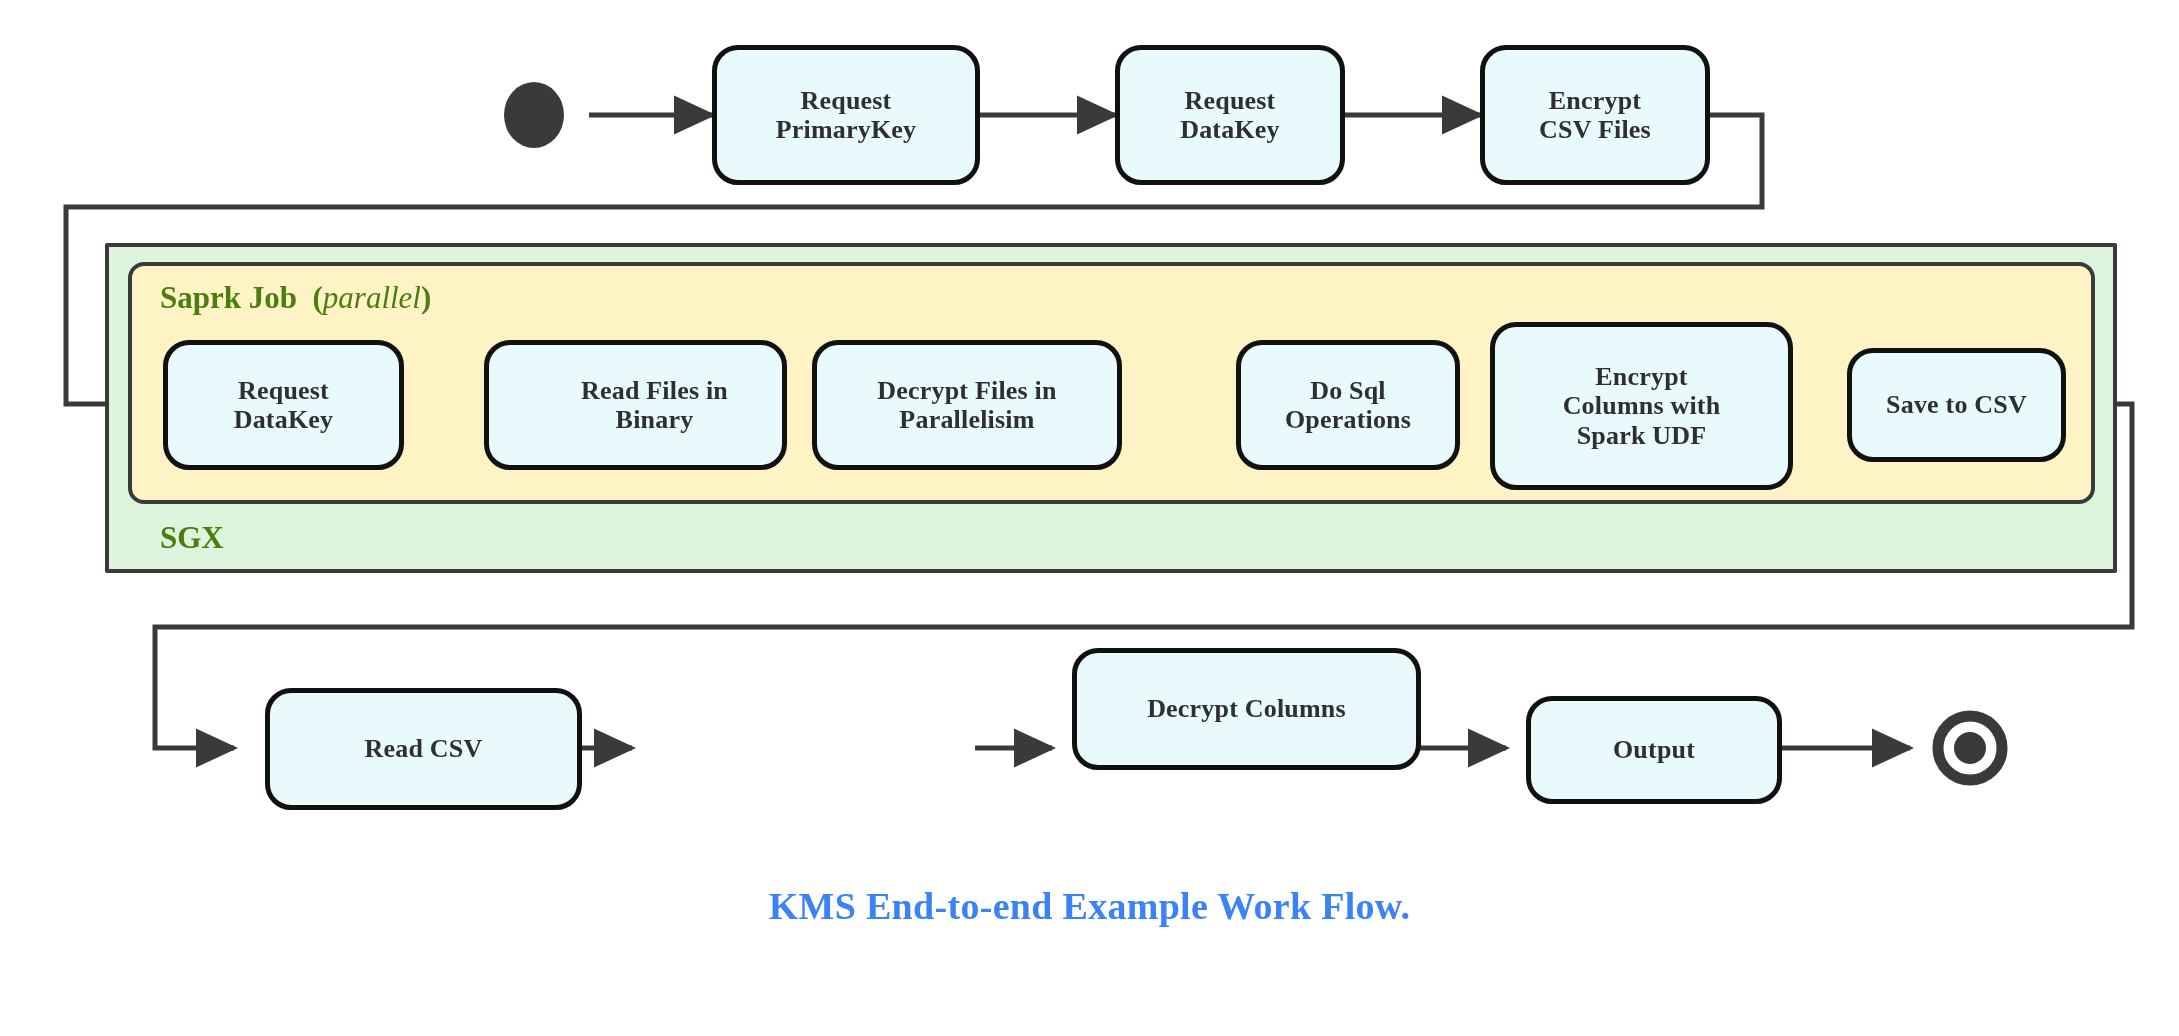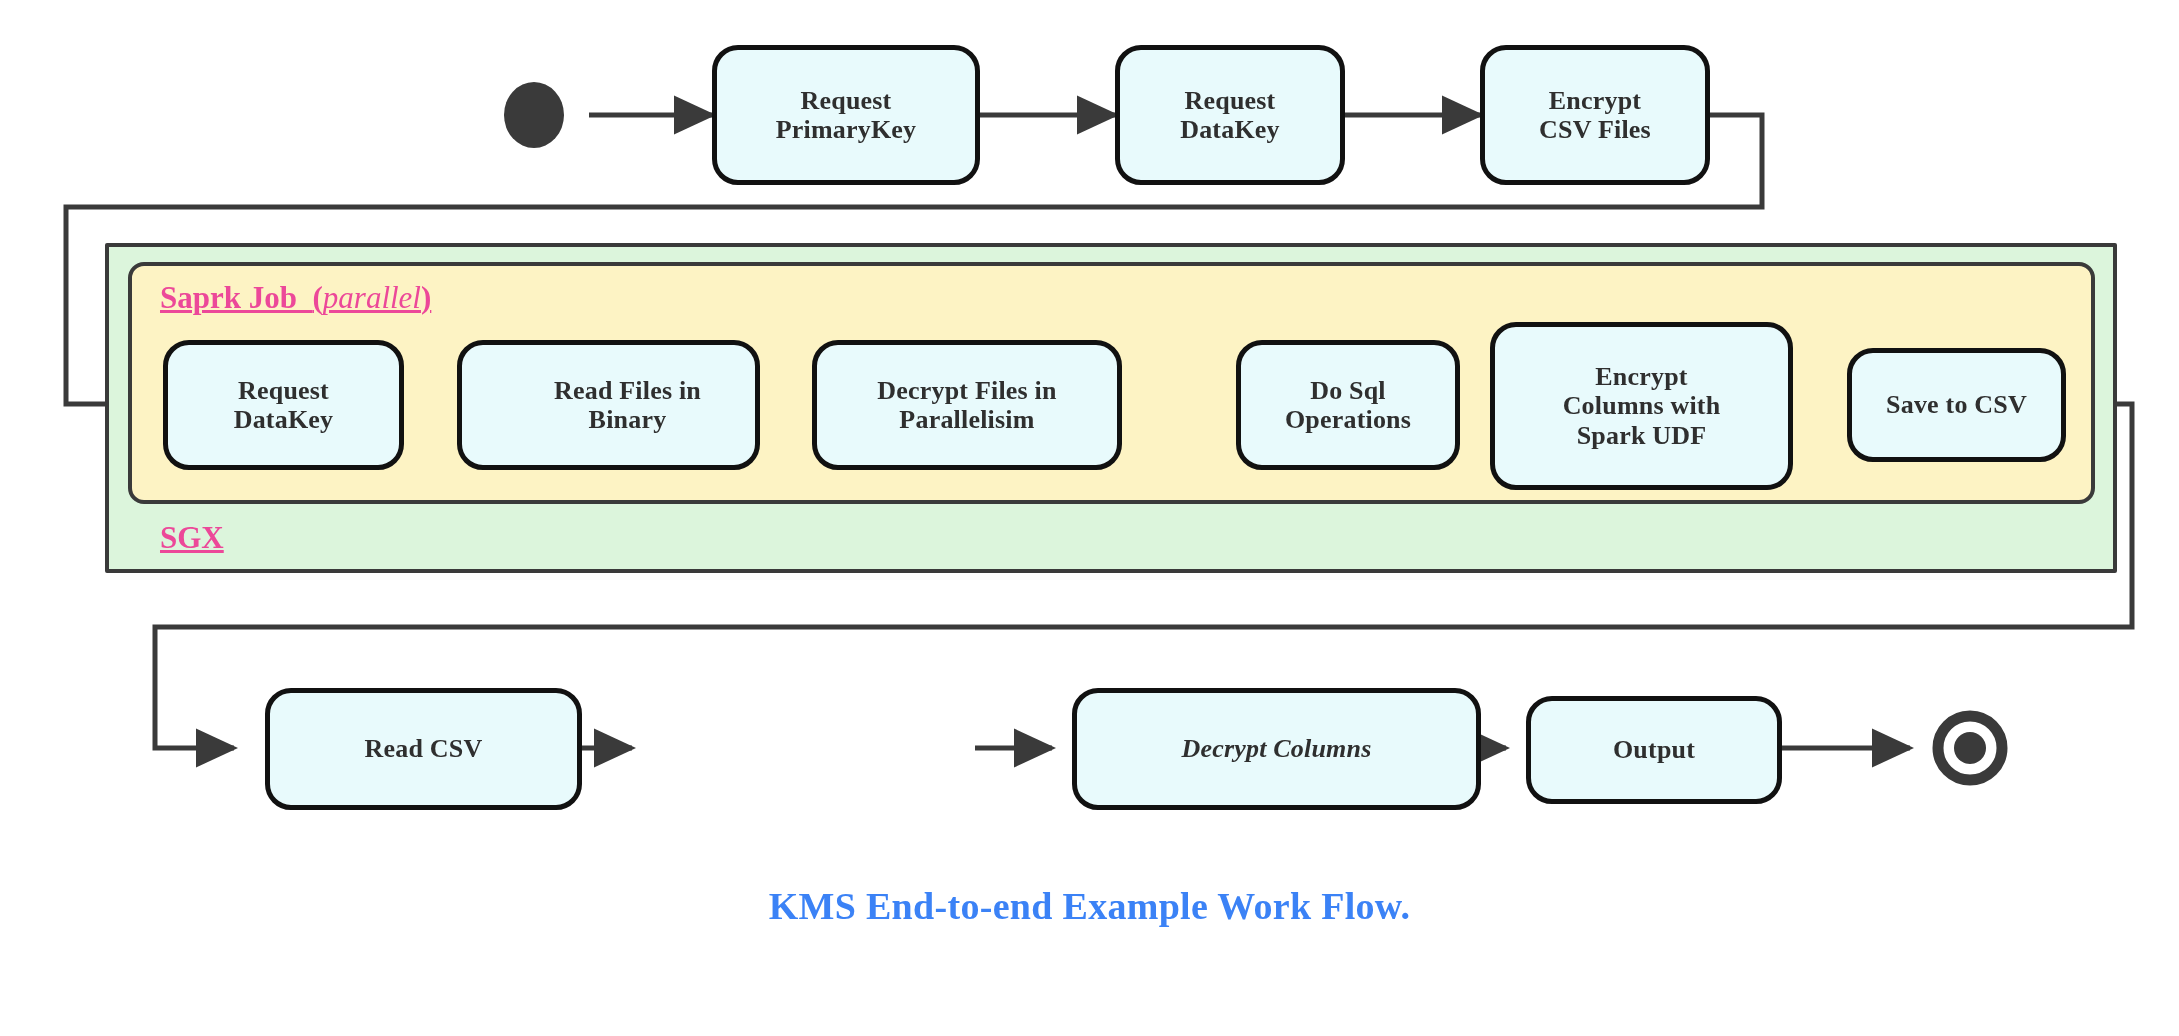"Saprk Job (parallel)" .group-label { color: #ec4899 -> #4d7c0f; text-decoration: underline -> none }
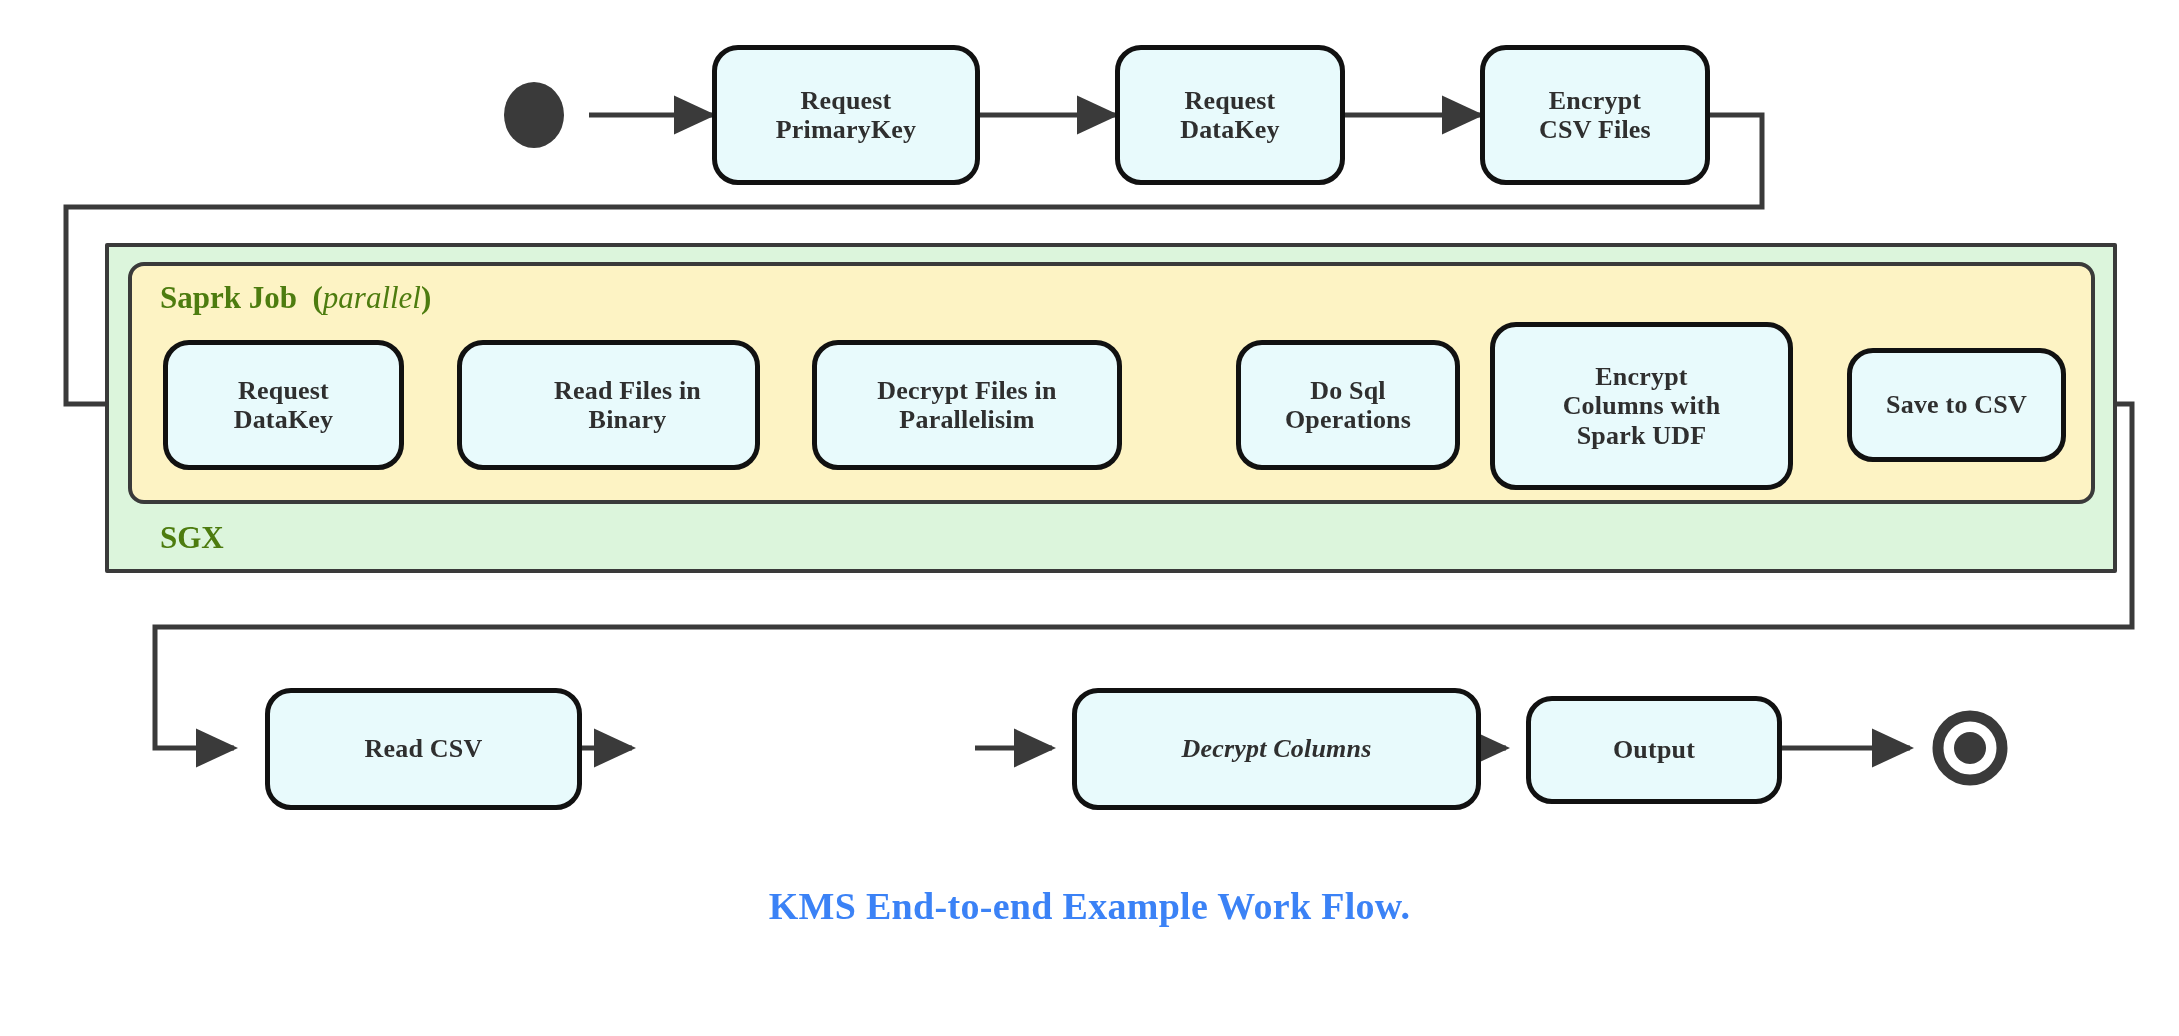"Read Files in" div.node { left: 457px -> 484px }
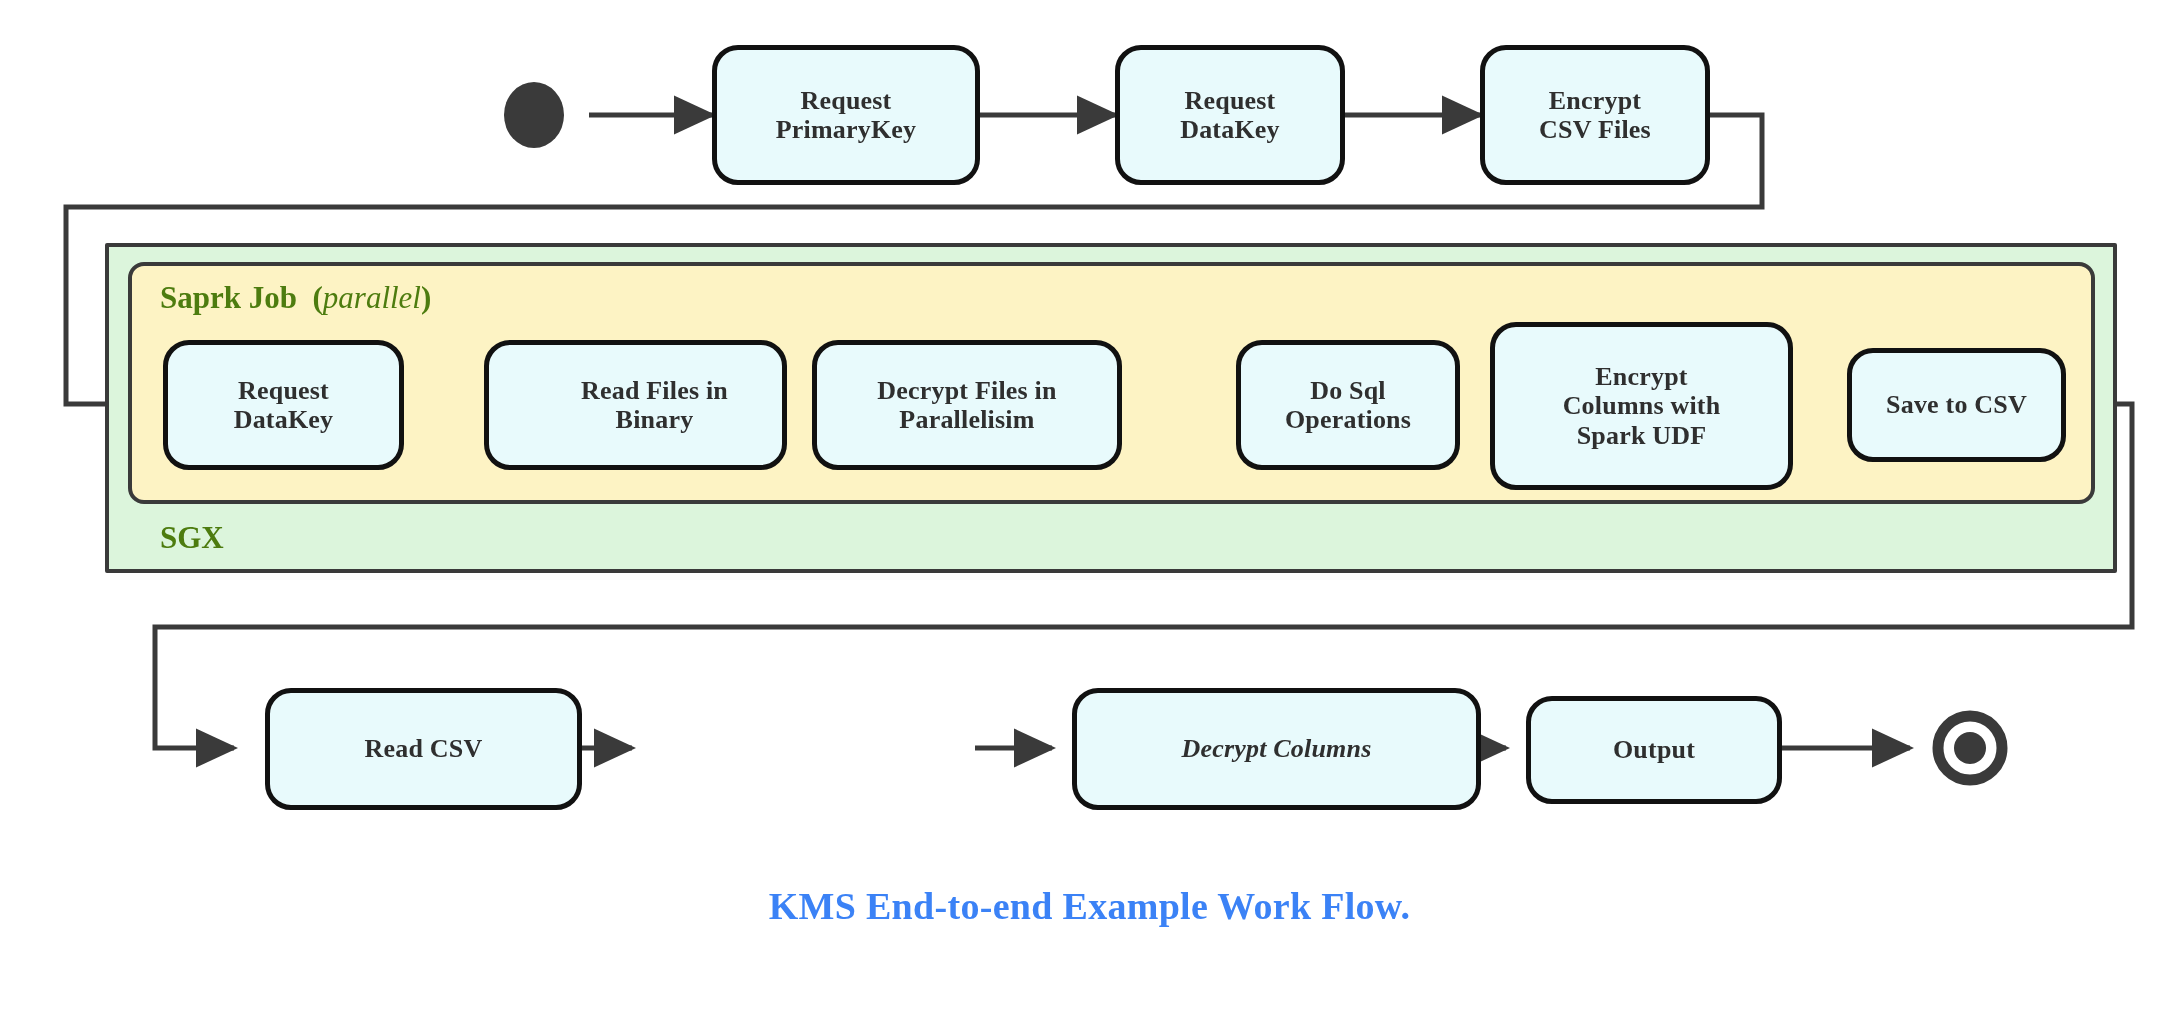"Decrypt Columns" div.node { font-style: italic -> none; top: 688px -> 648px; width: 409px -> 349px }
